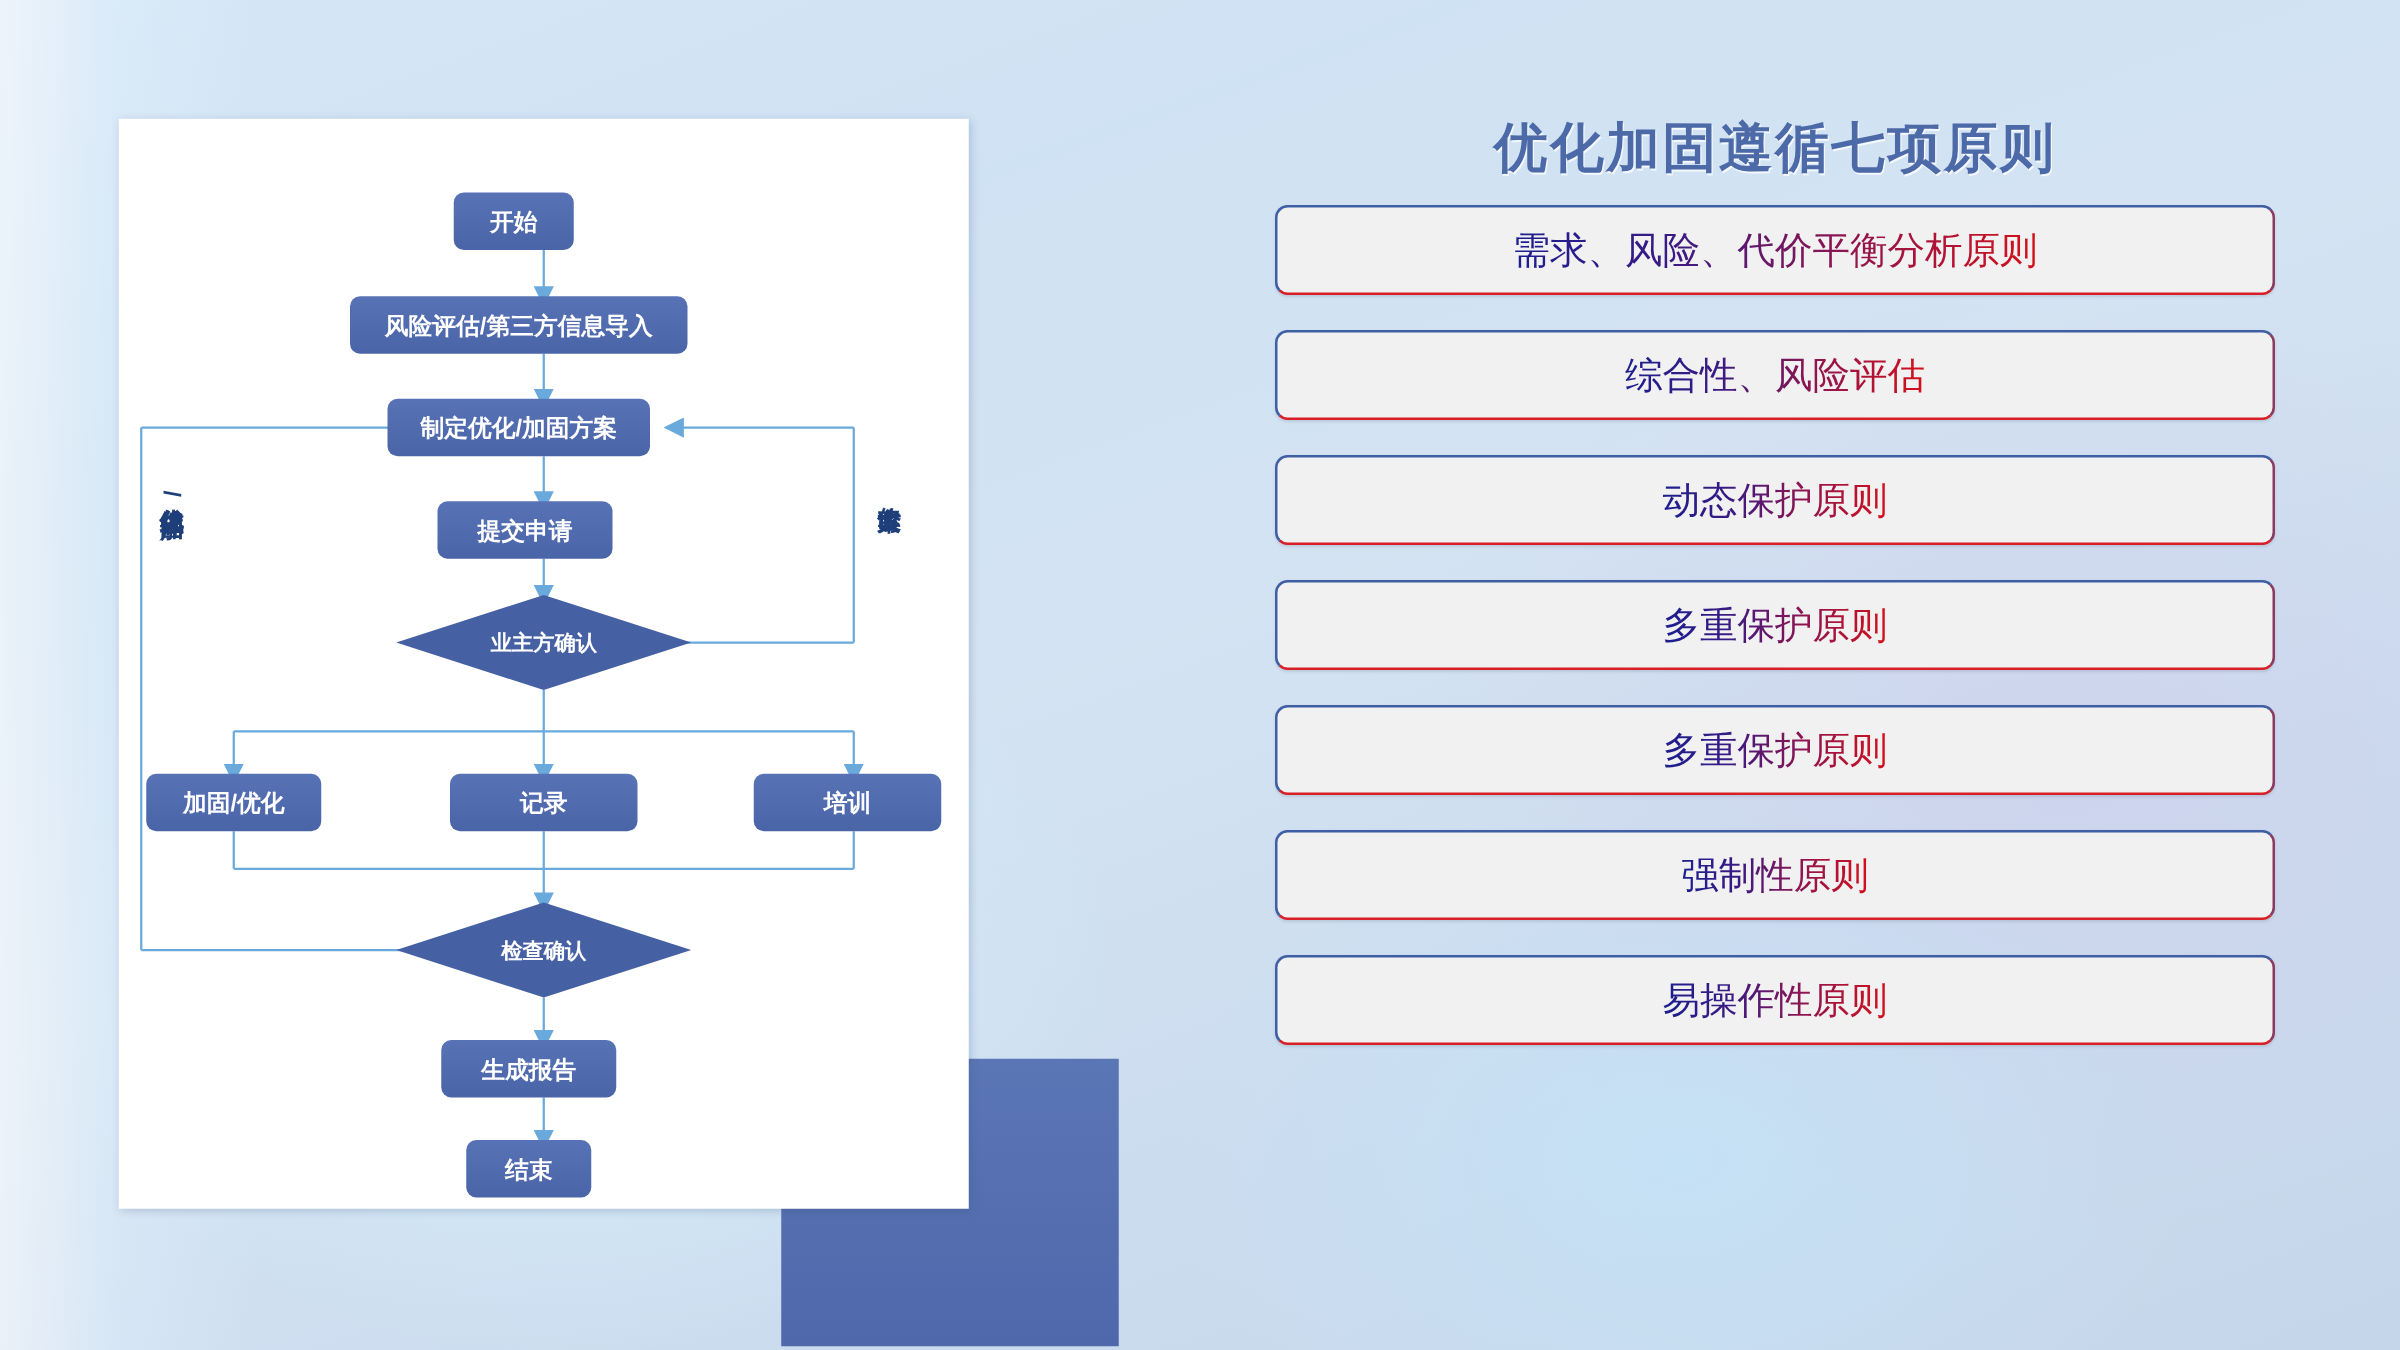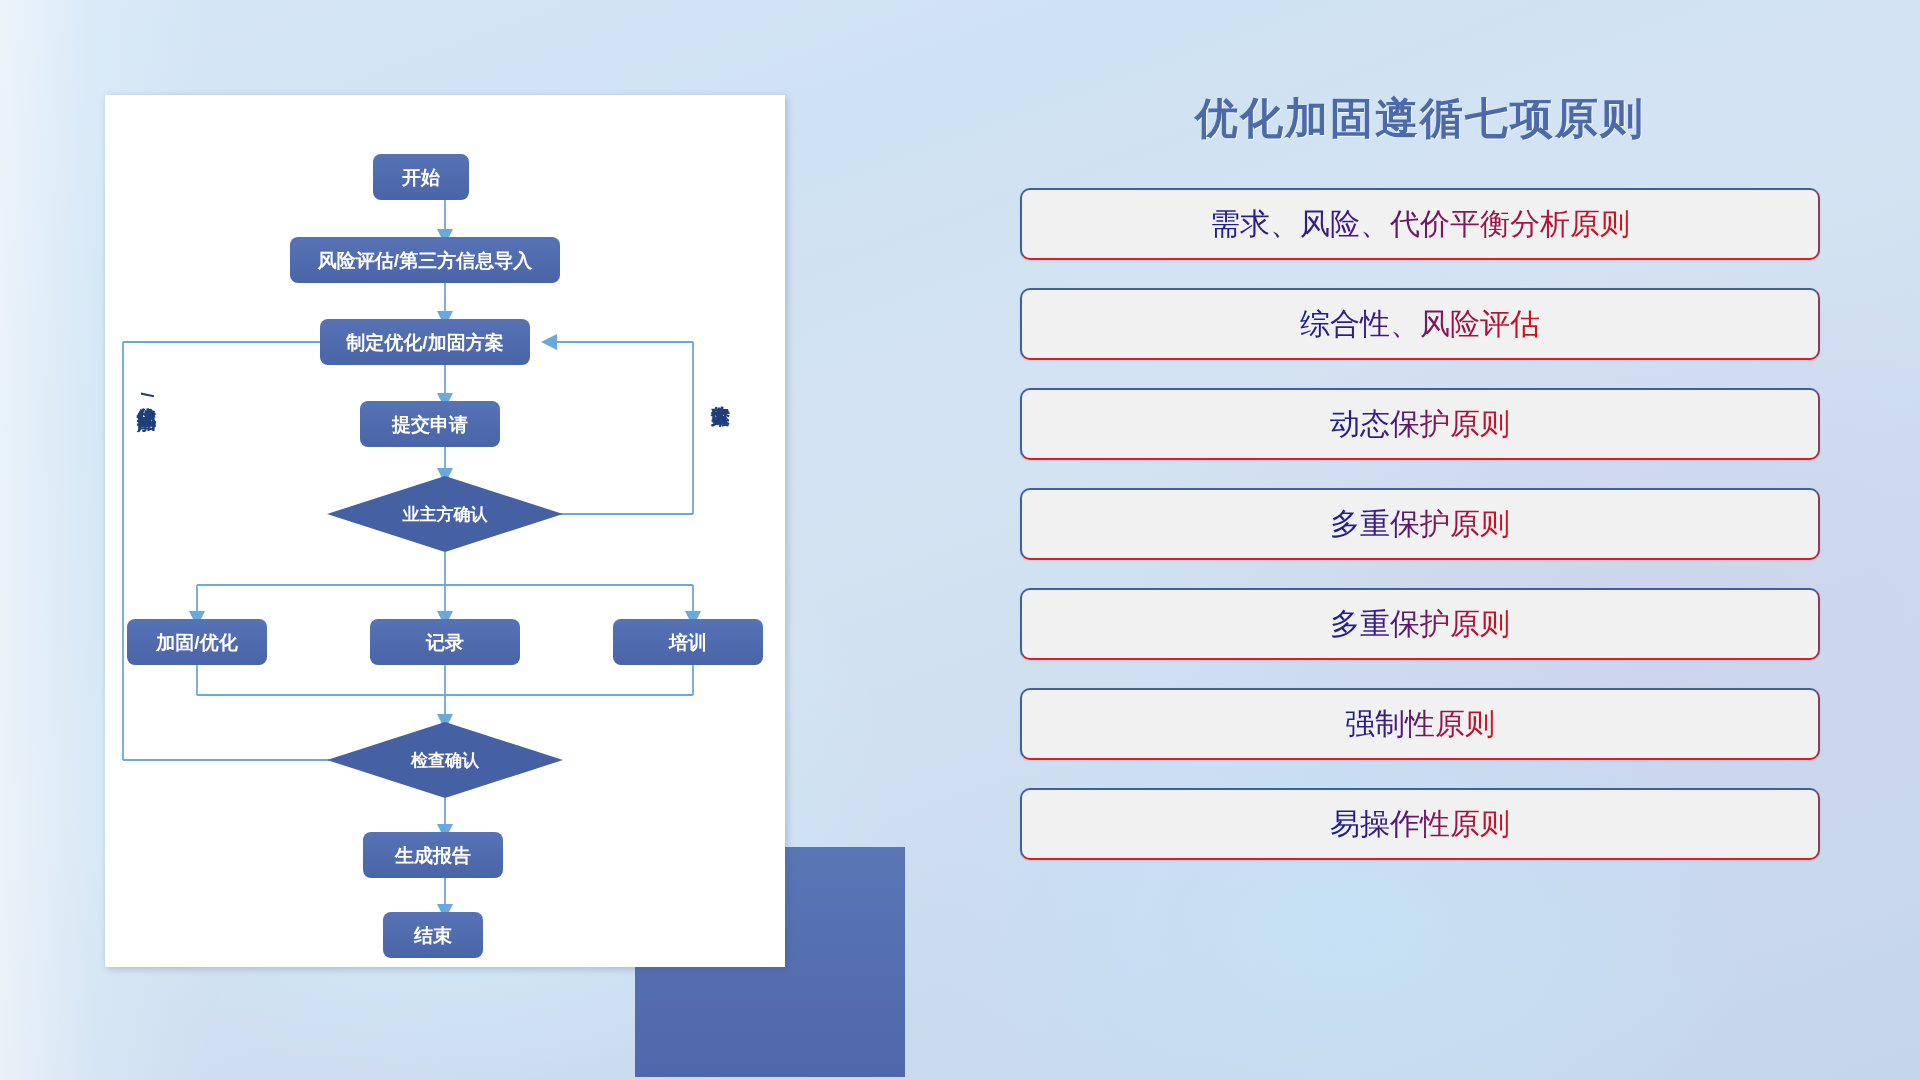"优化加固遵循七项原则" #deck-title { margin-bottom: 40px -> 16px }
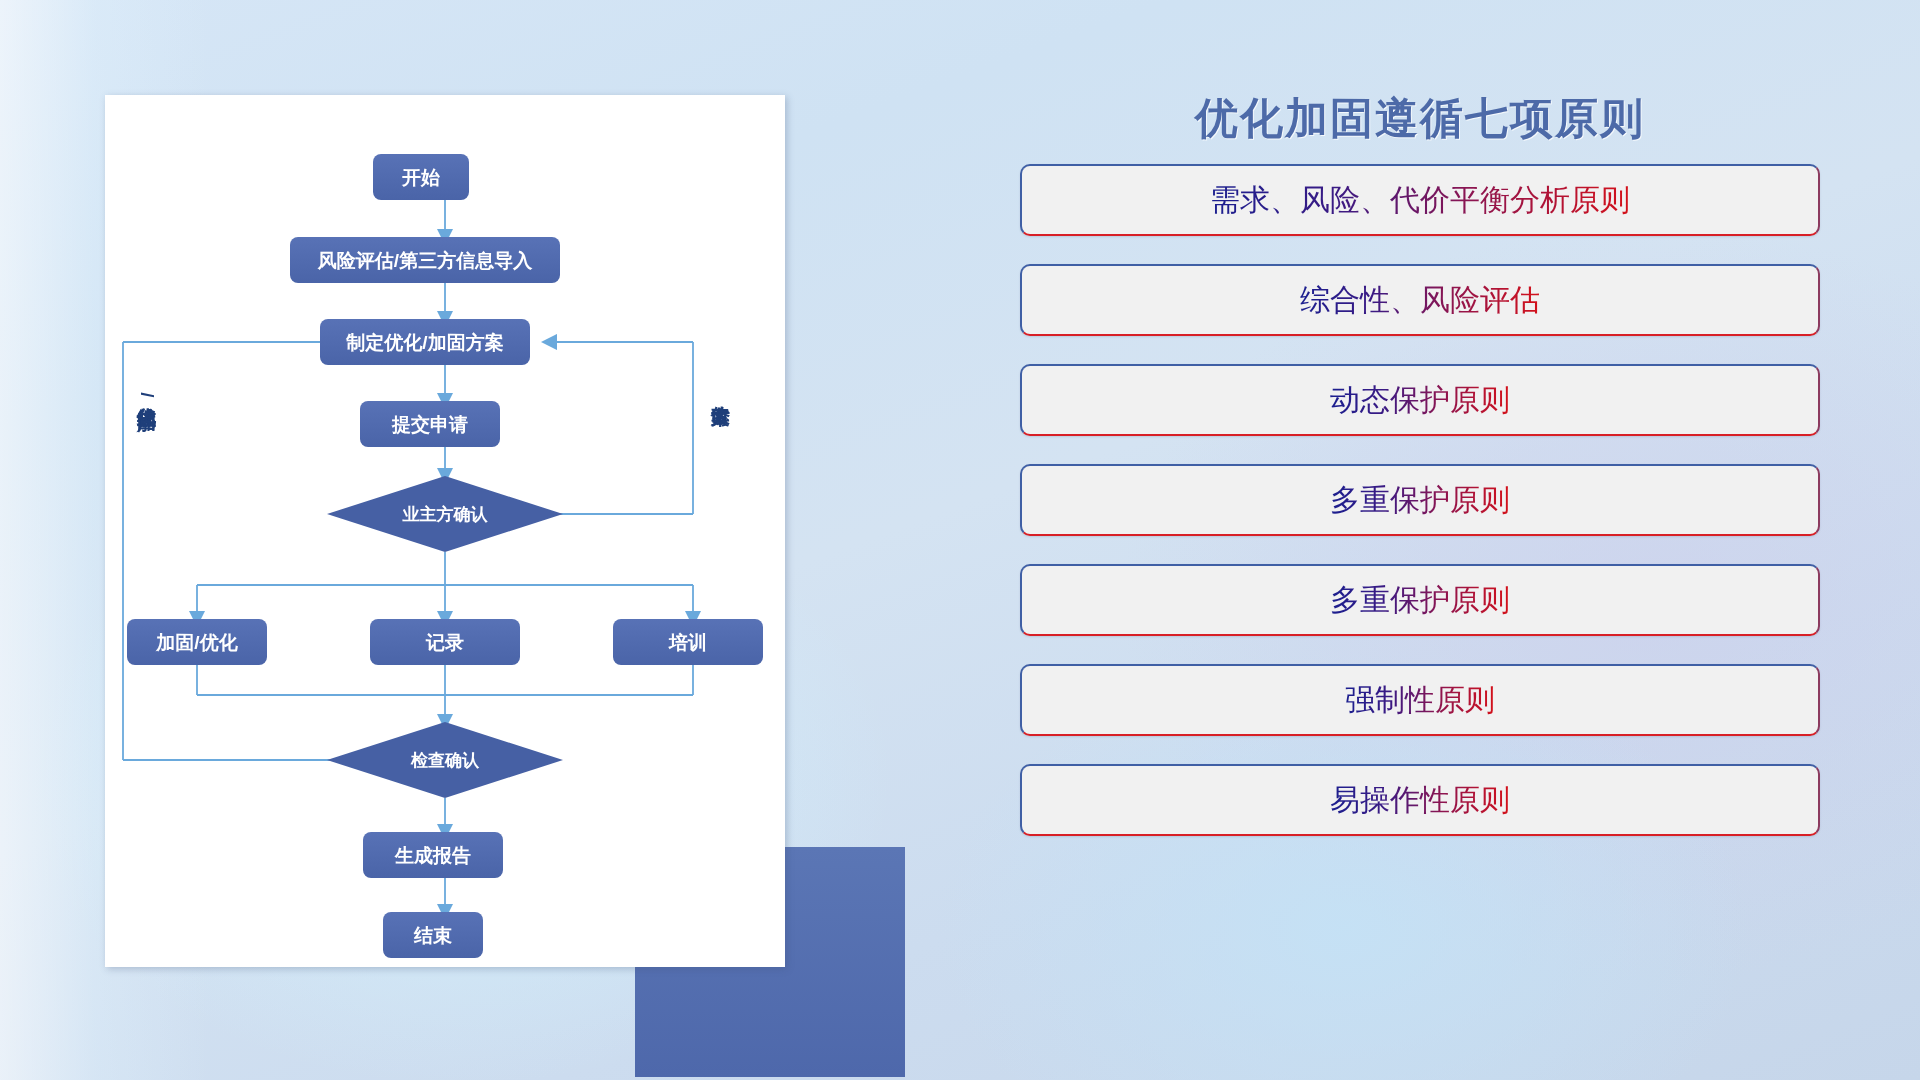"开始" #flow-panel { left: 105px -> 95px }
